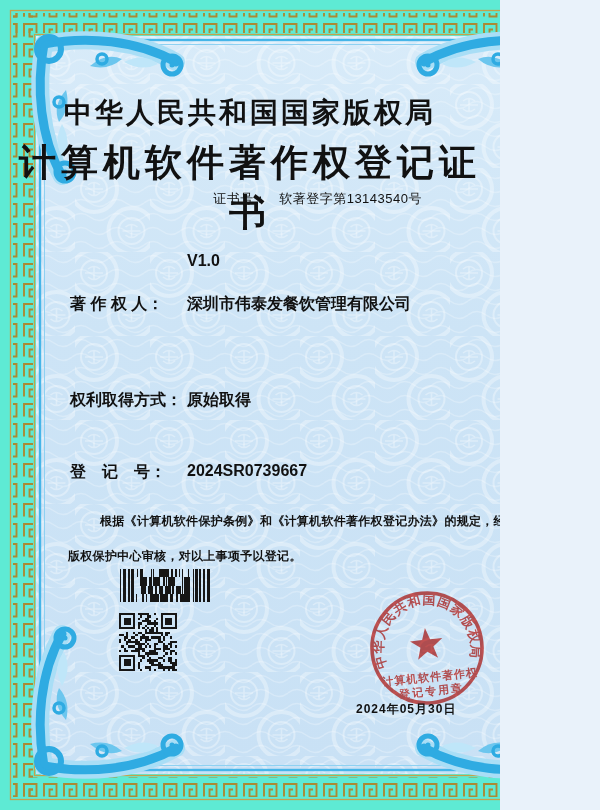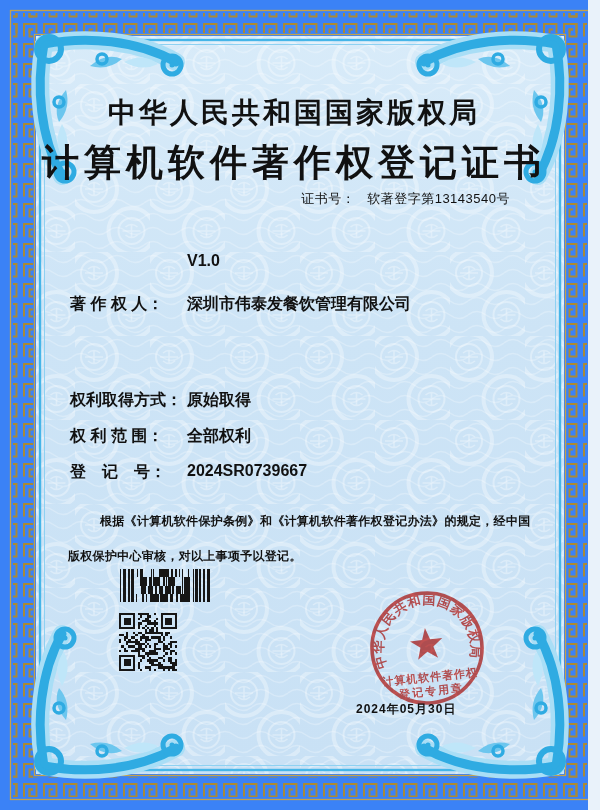"中华人民共和国国家版权局" .page { background: #3b82f6 -> #5eead4; width: 588px -> 500px }
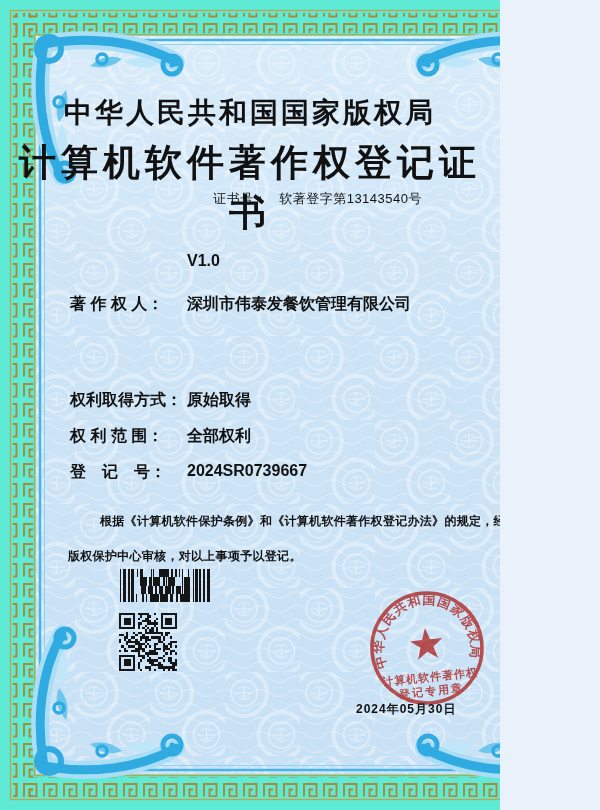"权 利 范 围：" div.field { html: <div> <span>权 利 范 围：</span> <span>全部权利</span> </div> -> none }
